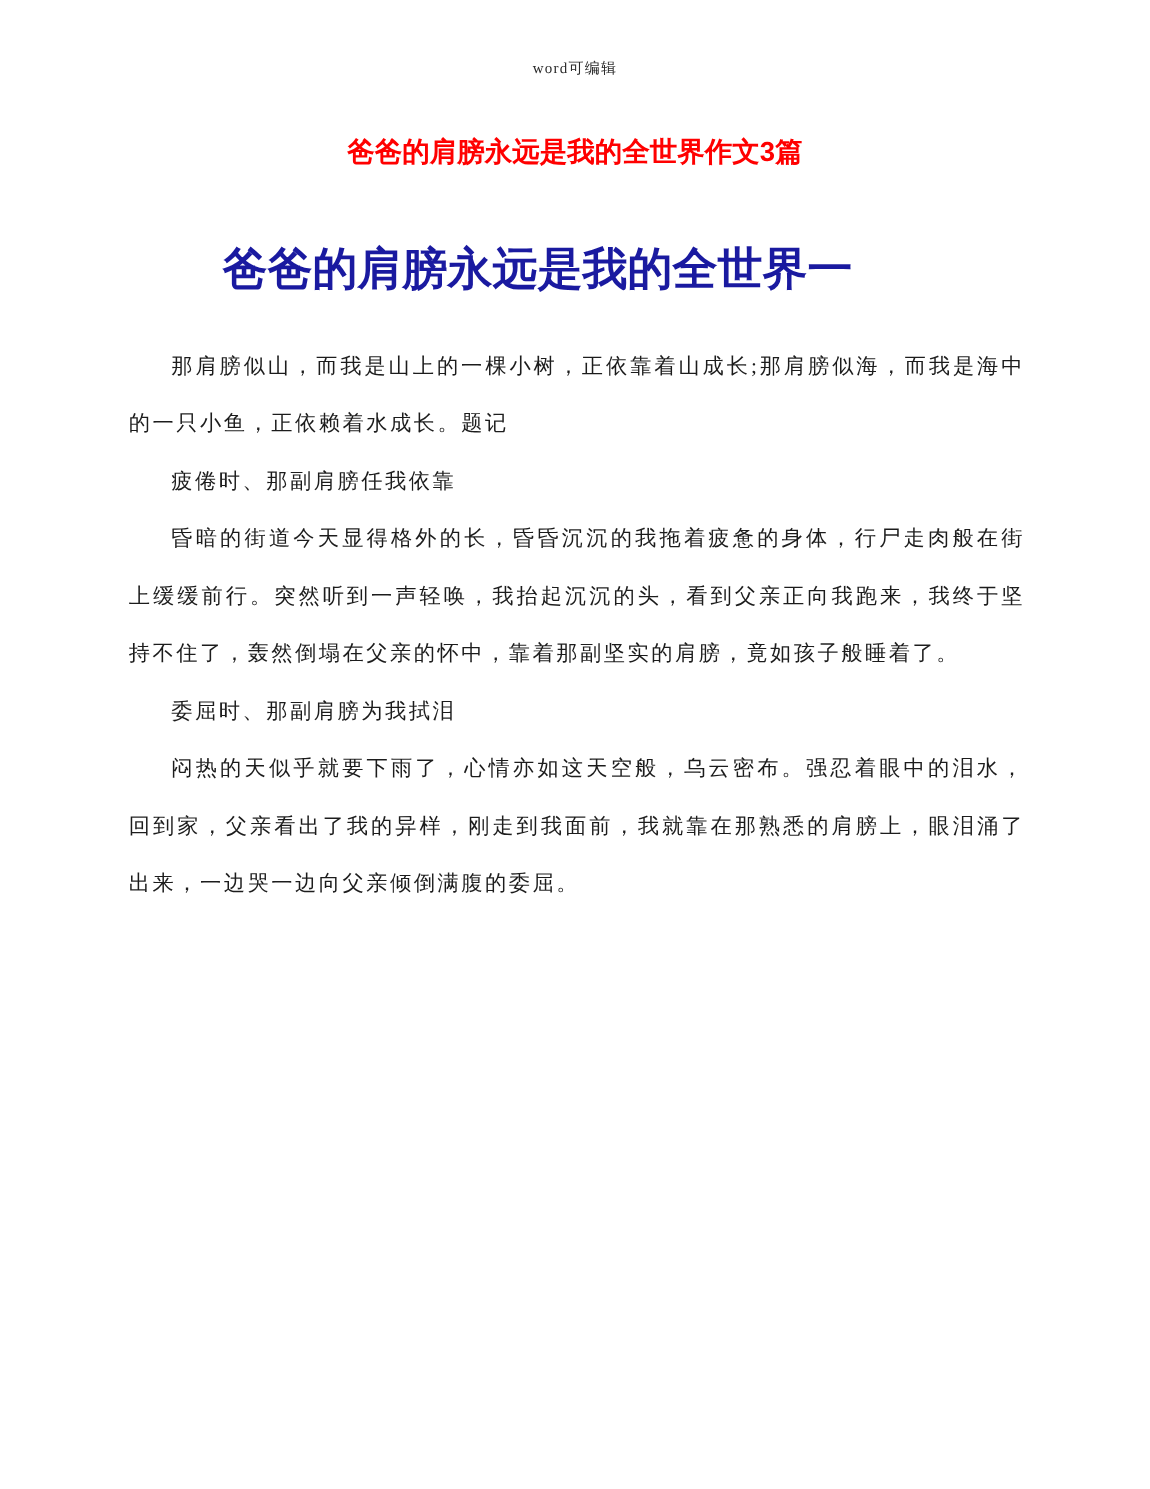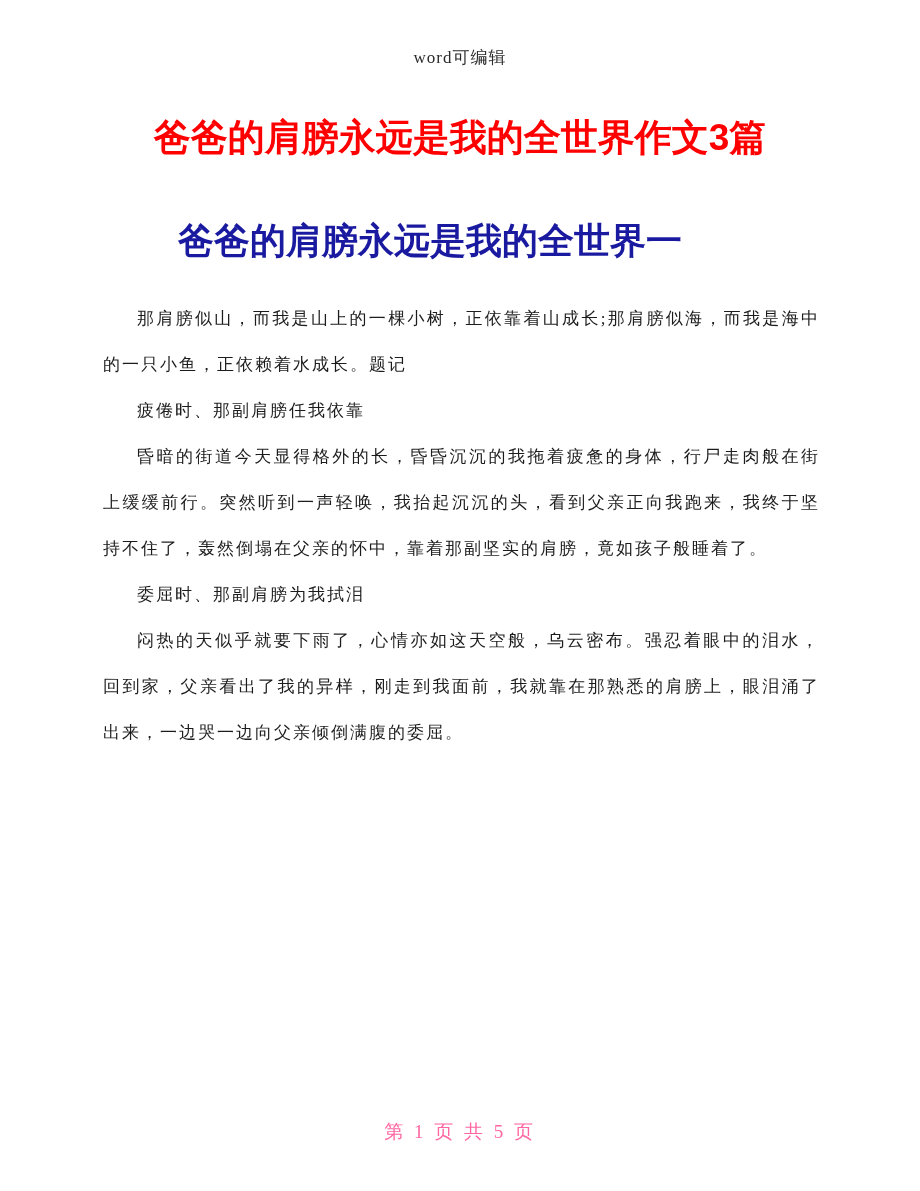"word可编辑" .doc-header { font-size: 17px -> 12px }
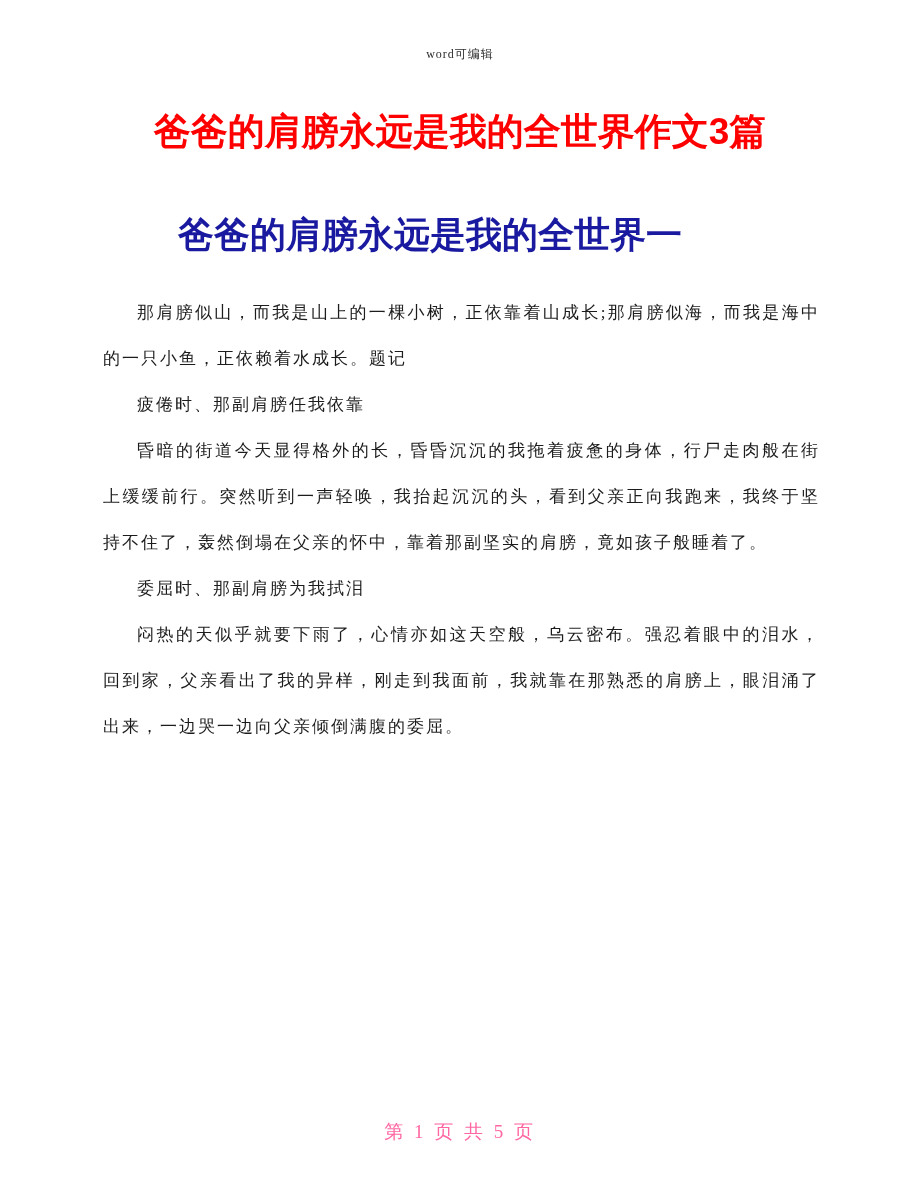"爸爸的肩膀永远是我的全世界作文3篇" .doc-title { font-size: 37px -> 22px }
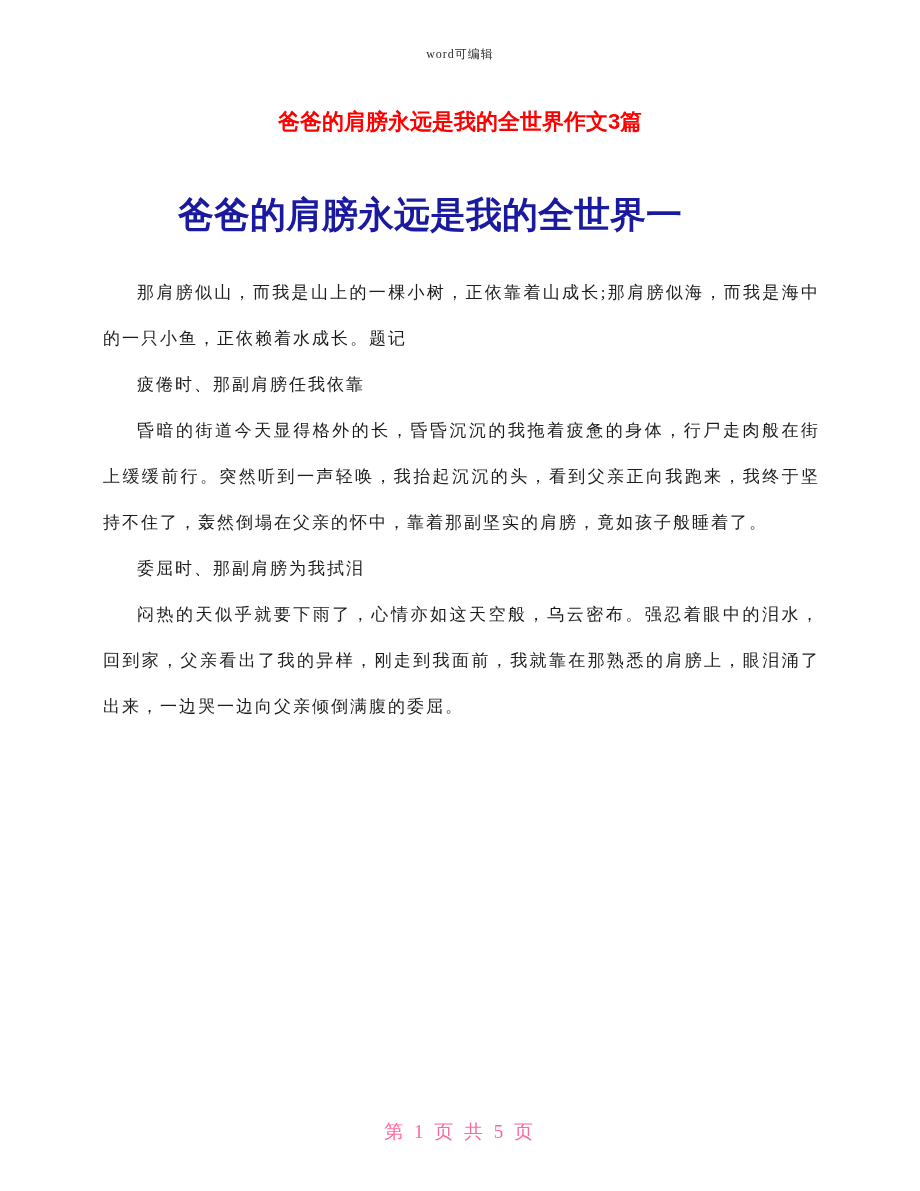"第 1 页 共 5" div.doc-footer { html: <div>第 1 页 共 5 页</div> -> none }
